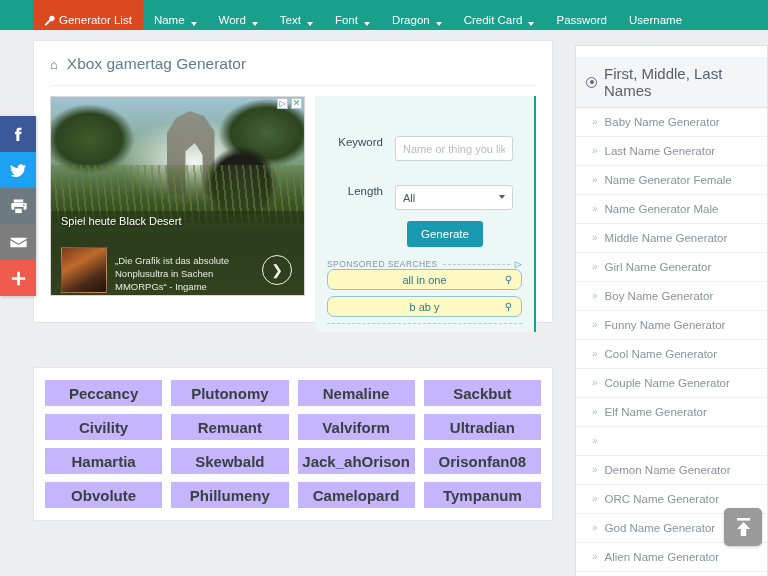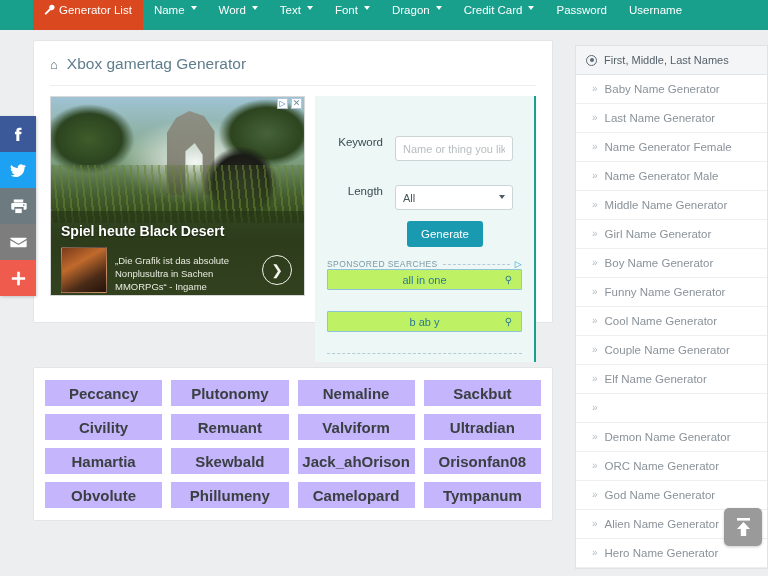"Generator List" .nav-item { align-items: flex-start -> flex-end }
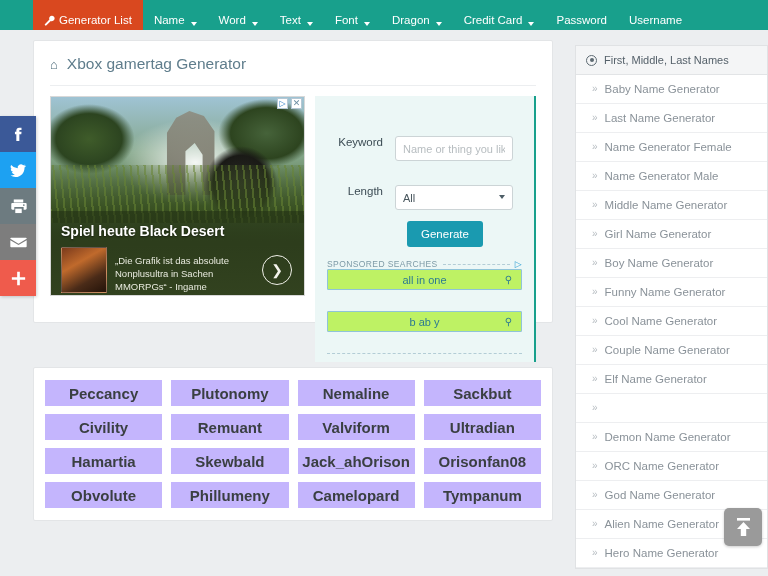"First, Middle, Last Names" .sb-head { font-size: 11px -> 15px; margin-top: none -> 11px }
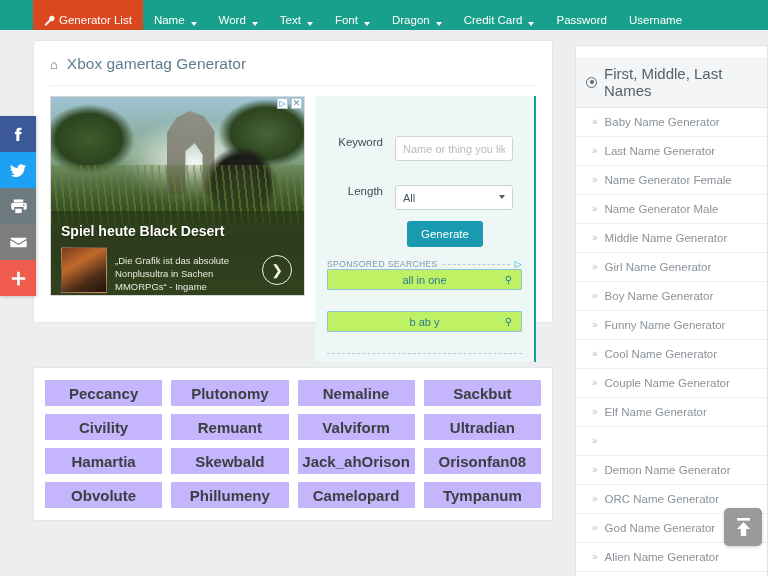"Spiel heute Black Desert" .ad-head { bottom: 56px -> 68px; font-size: 14px -> 11px; font-weight: bold -> normal }
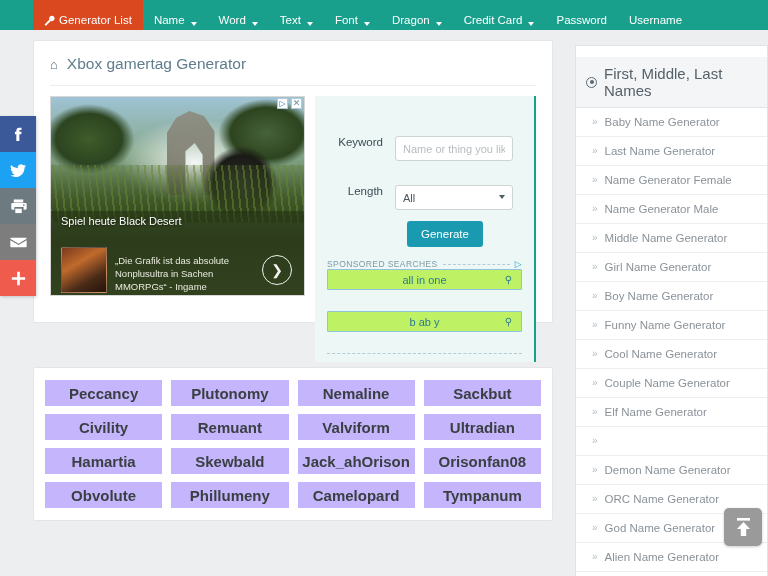"all in one" .sp-pill { background: #bef264 -> #fef9c3; border-radius: 1px -> 7px; margin-bottom: 21px -> 6px }
